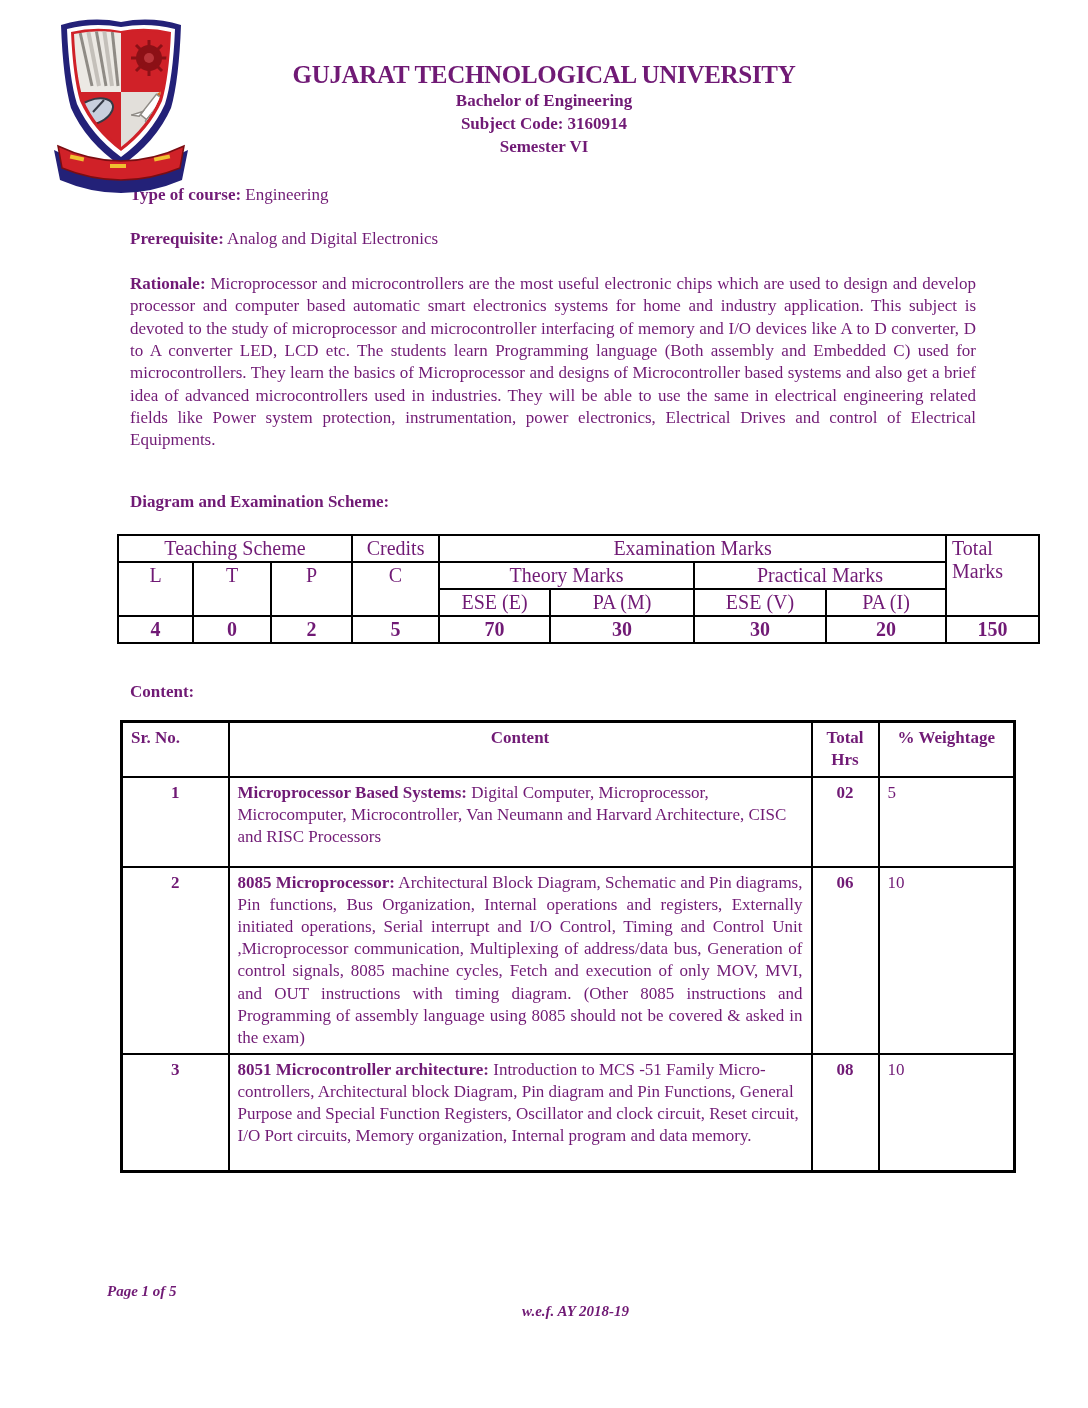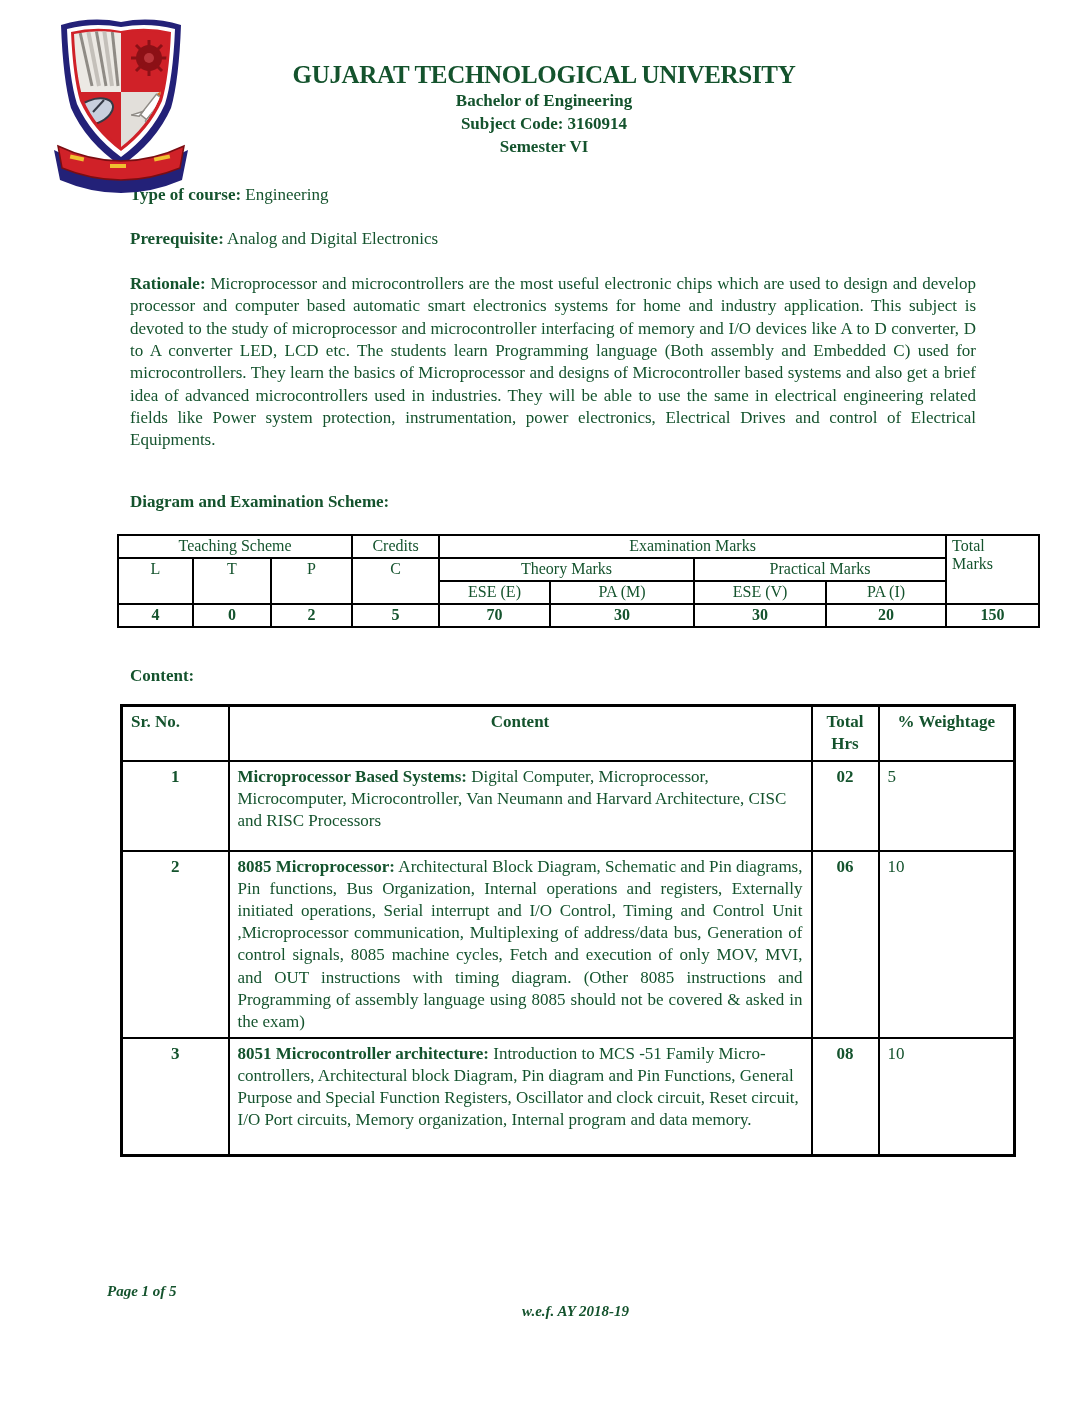"GUJARAT TECHNOLOGICAL UNIVERSITY" .page { color: #14532d -> #701a75 }
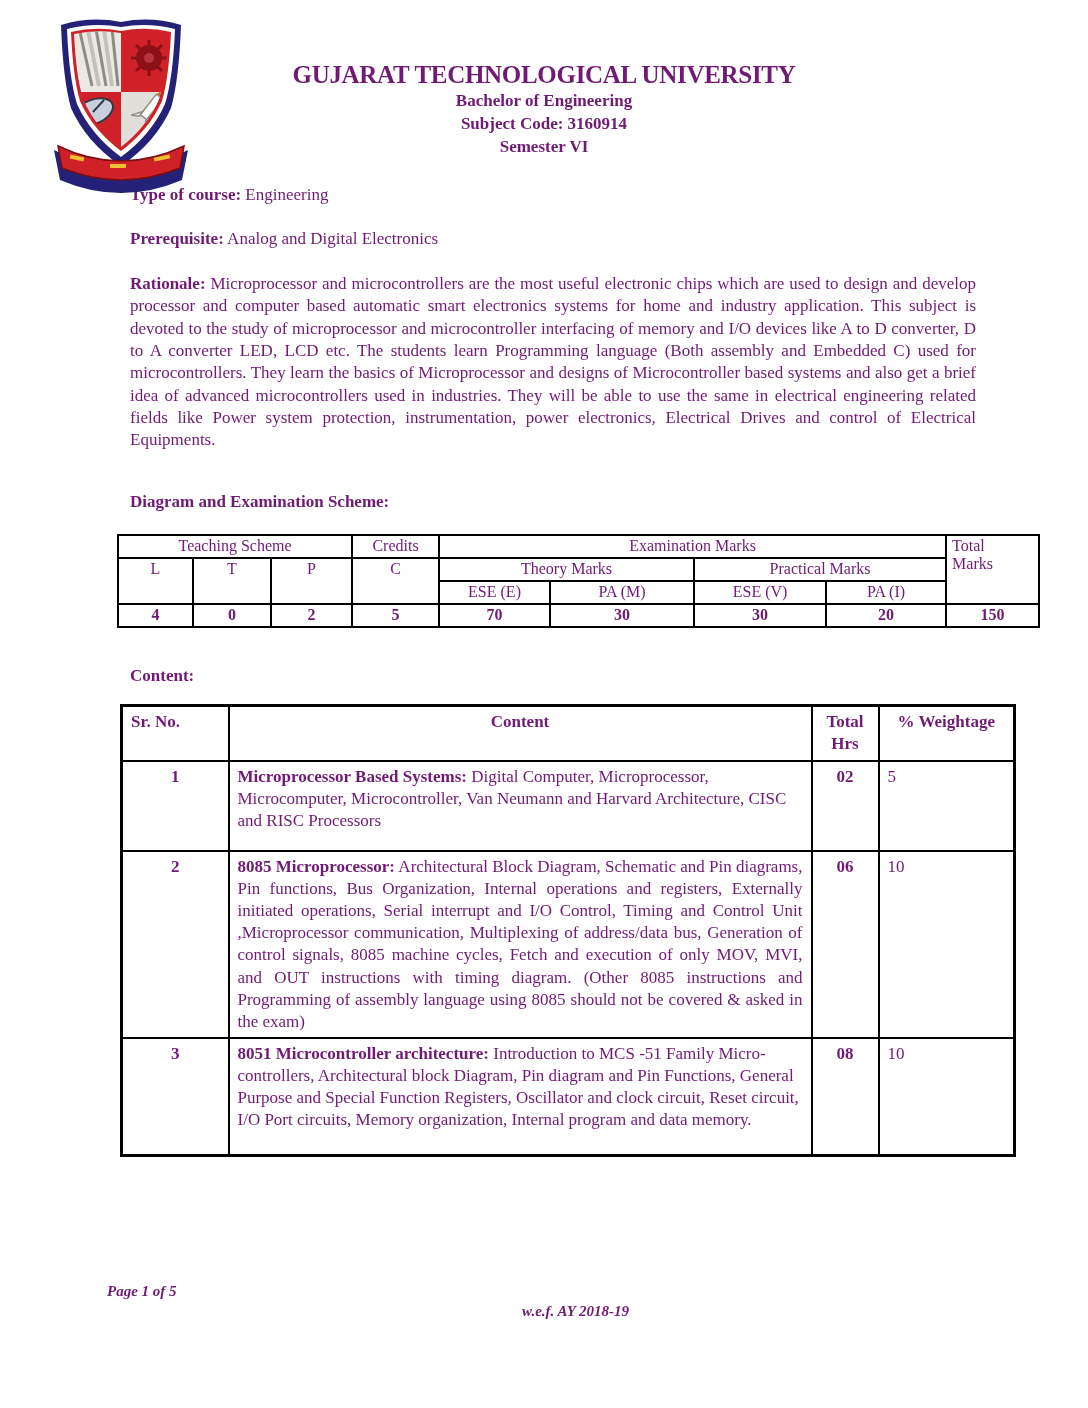"Teaching Scheme" .tscheme { font-size: 16px -> 20px }
